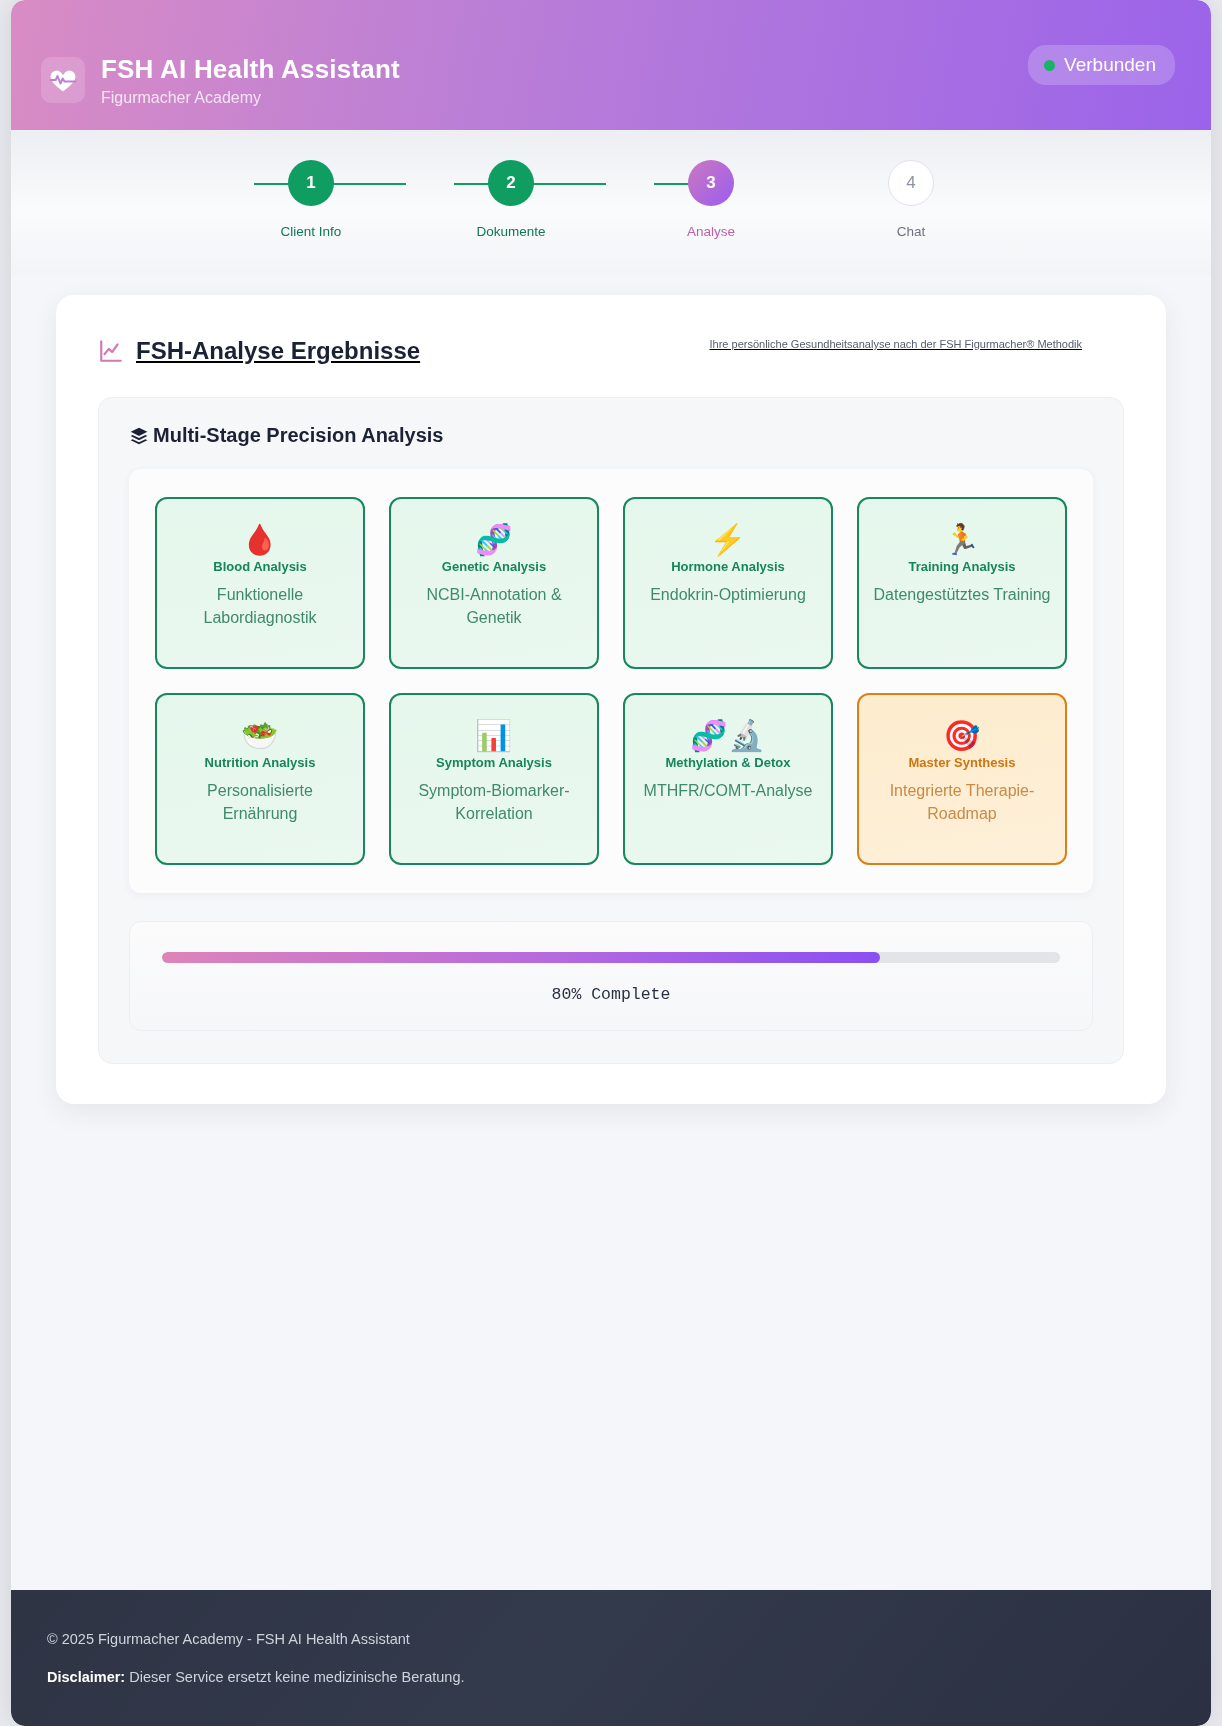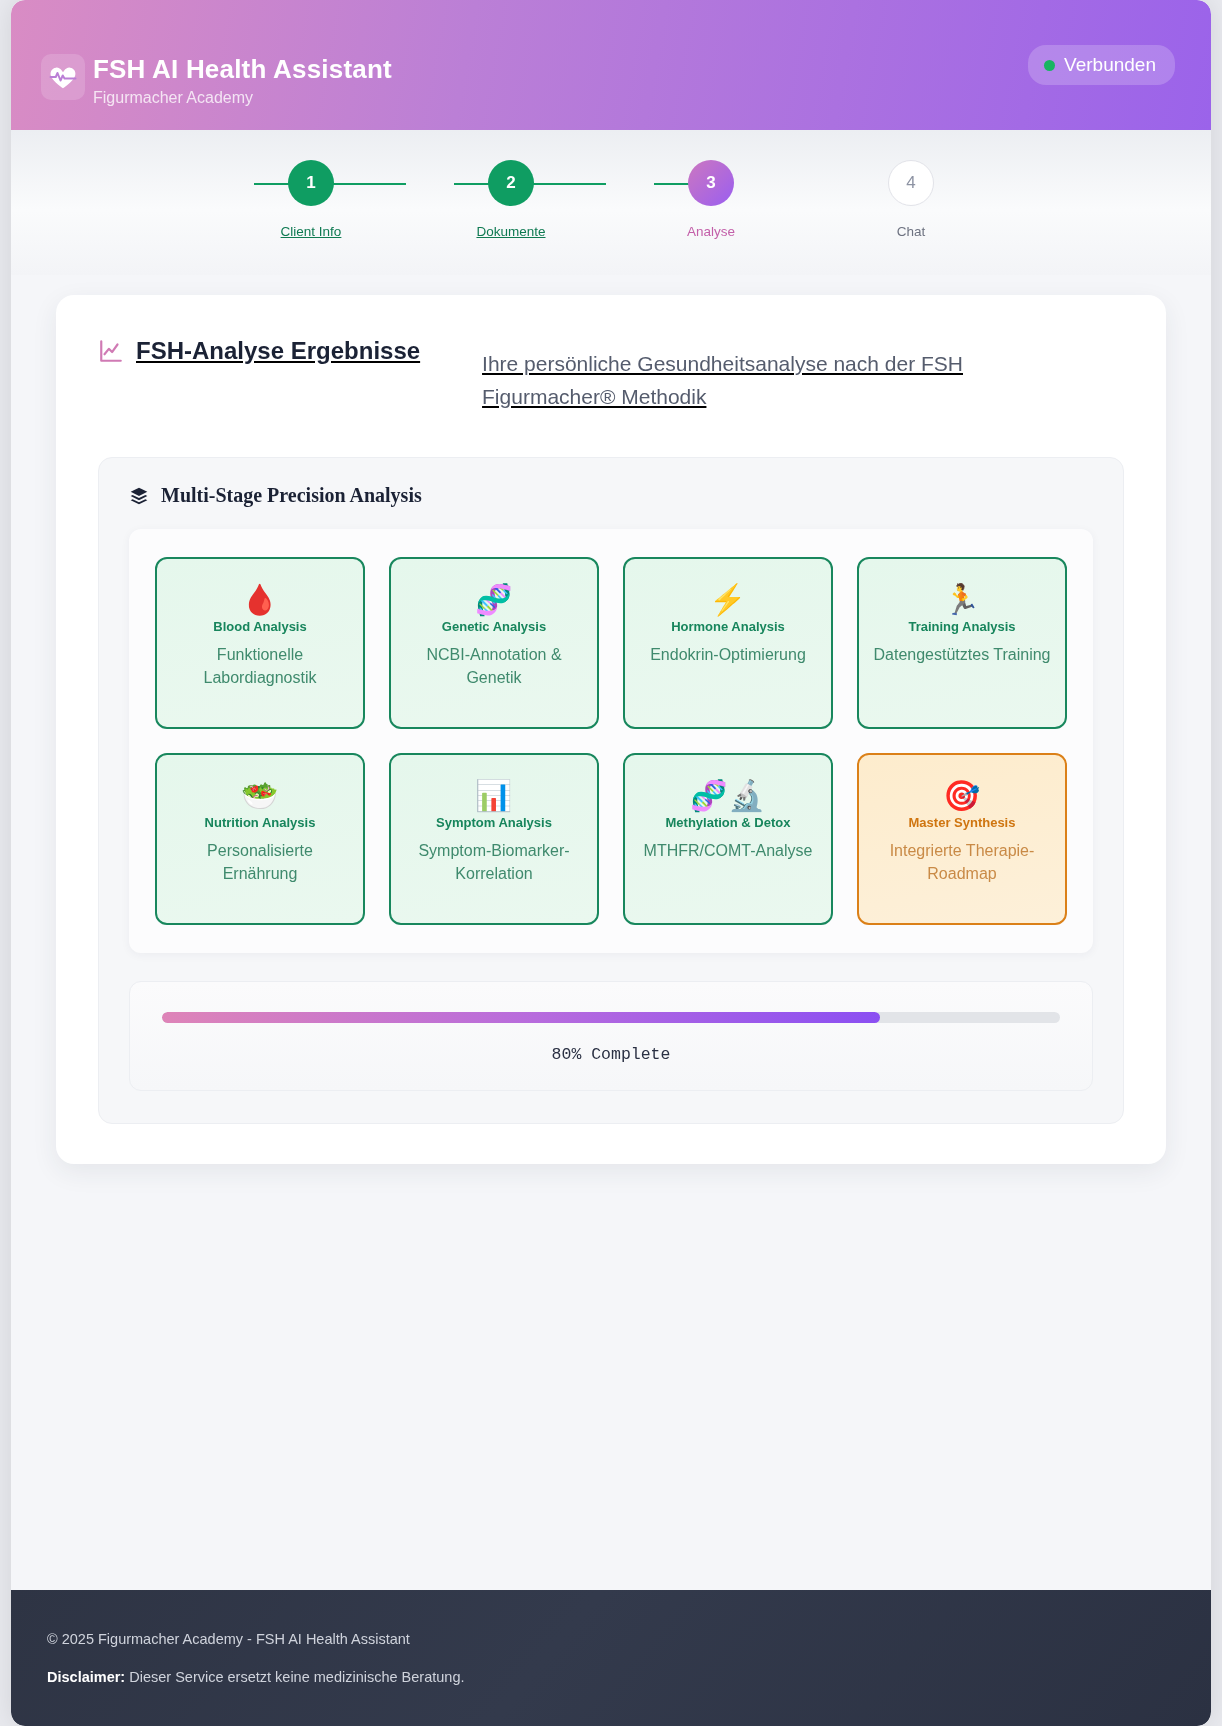"FSH AI Health Assistant" .brand { align-items: flex-start -> center; gap: 8px -> 16px }
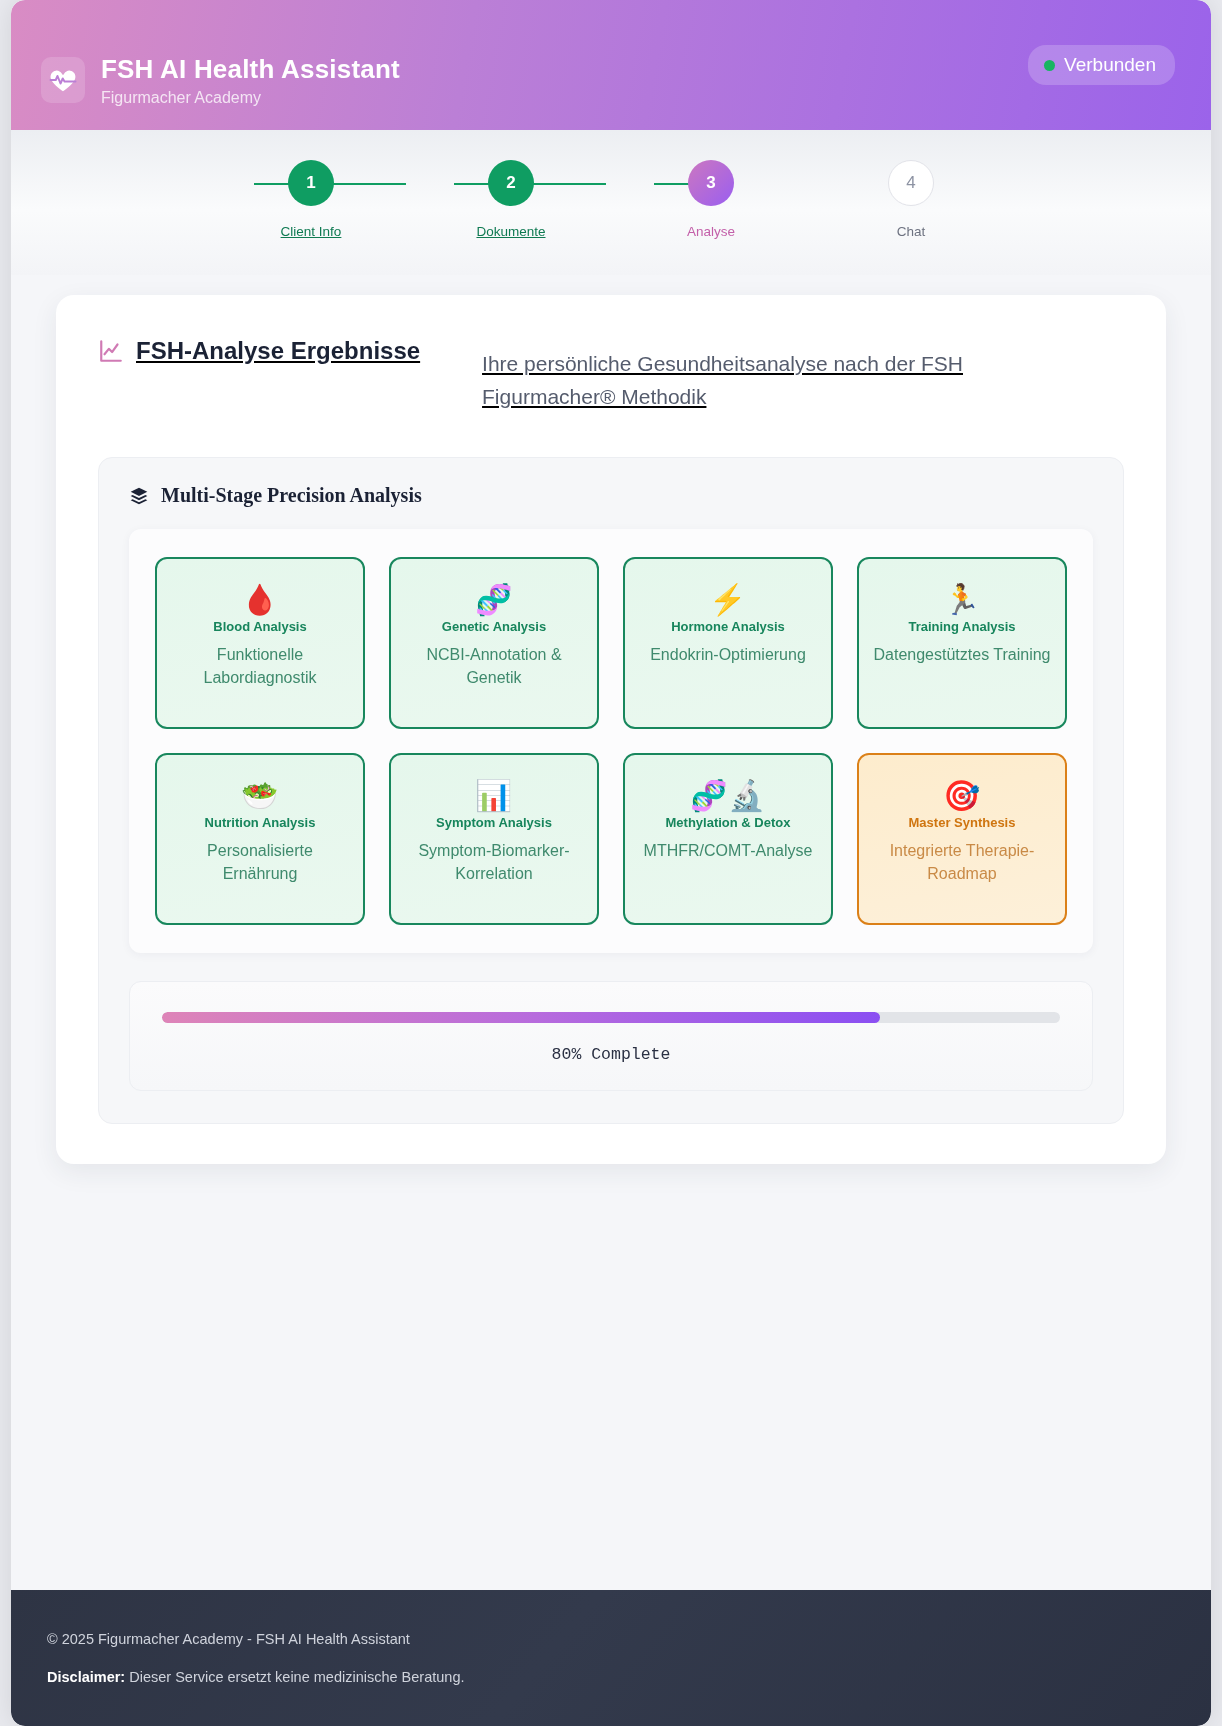"Client Info" .step.done .step-label { text-decoration: underline -> none }
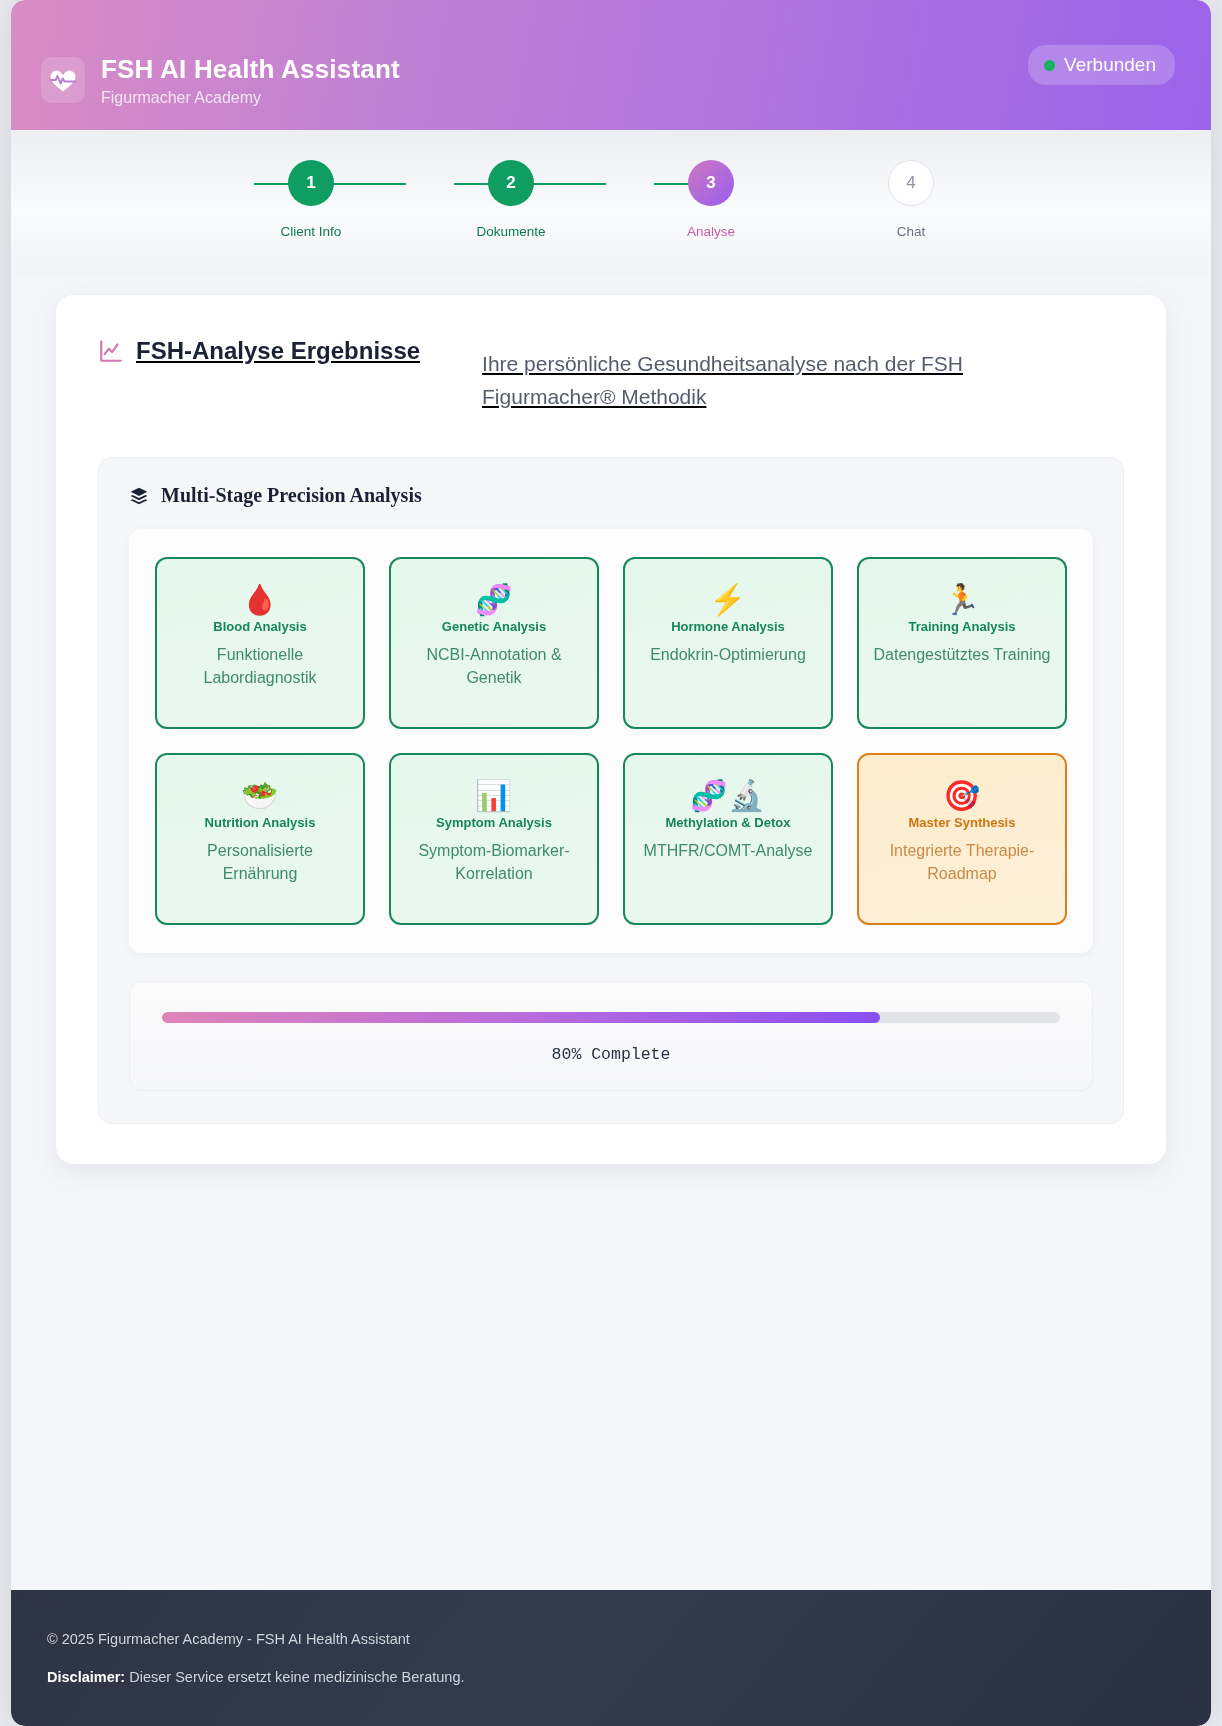"Ihre persönliche Gesundheitsanalyse nach" .results-desc { font-size: 21px -> 11px; margin: 12px auto -> 0 auto; text-align: left -> right }
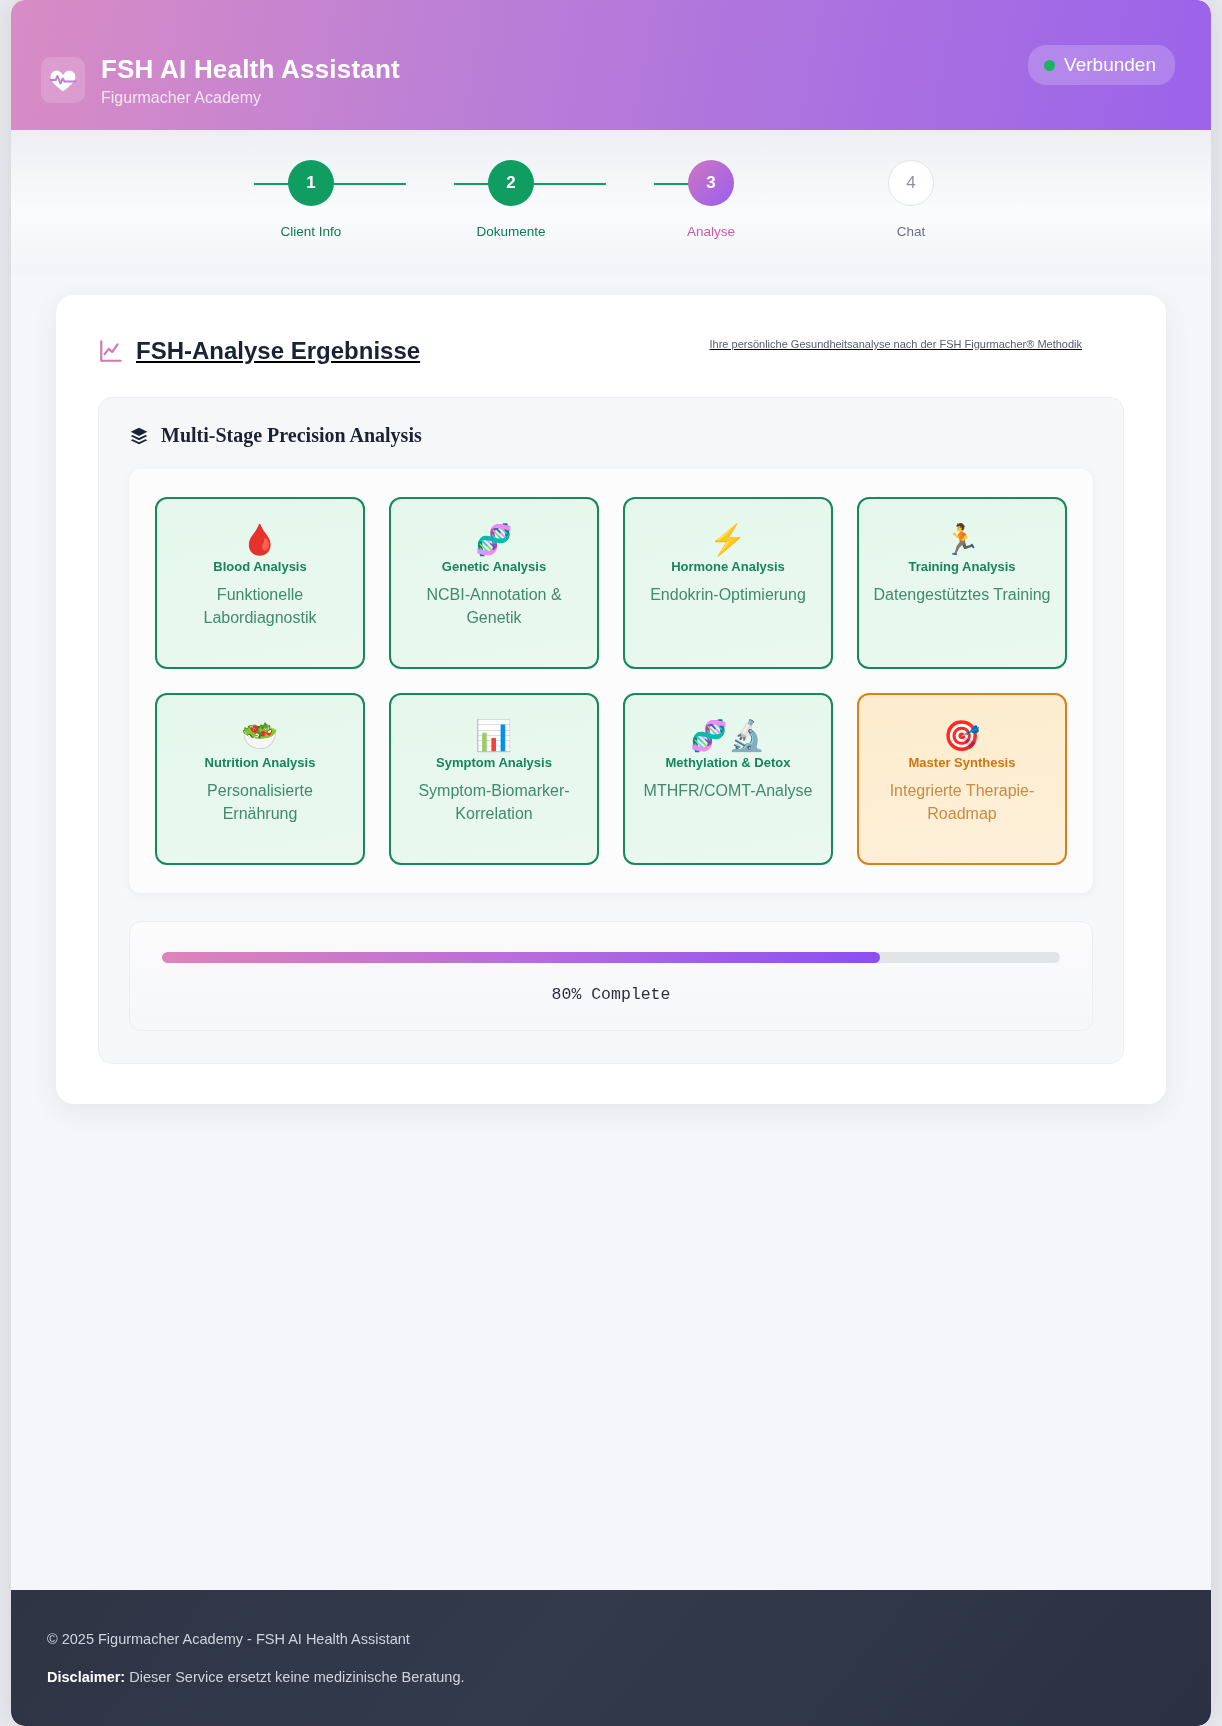"Multi-Stage Precision Analysis" .panel-head { font-family: Liberation Serif, serif -> none; gap: 12px -> 4px }
